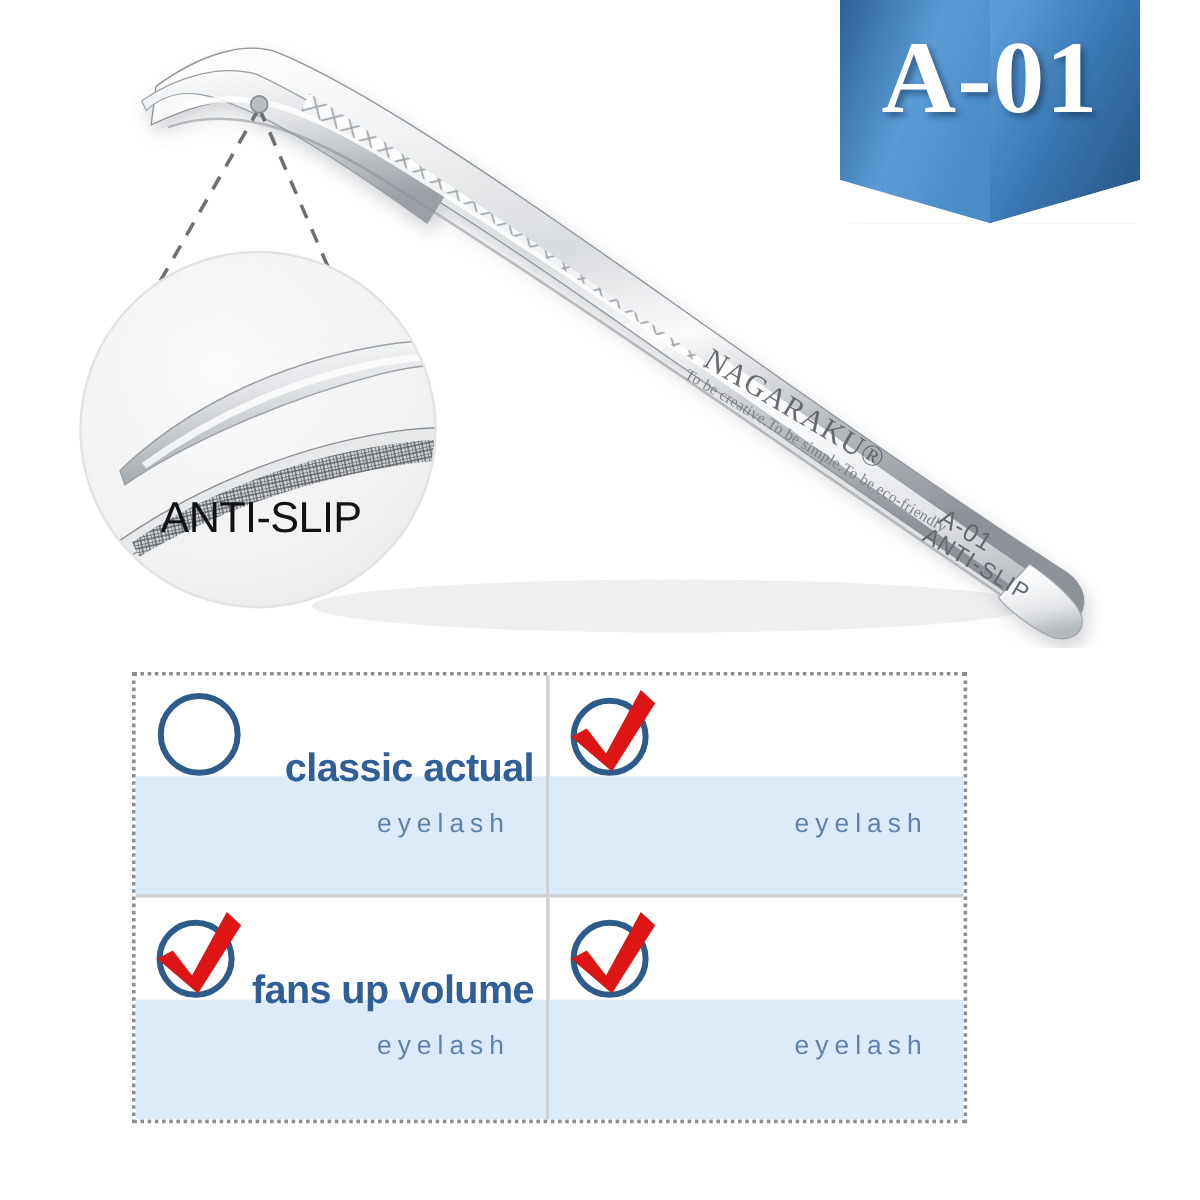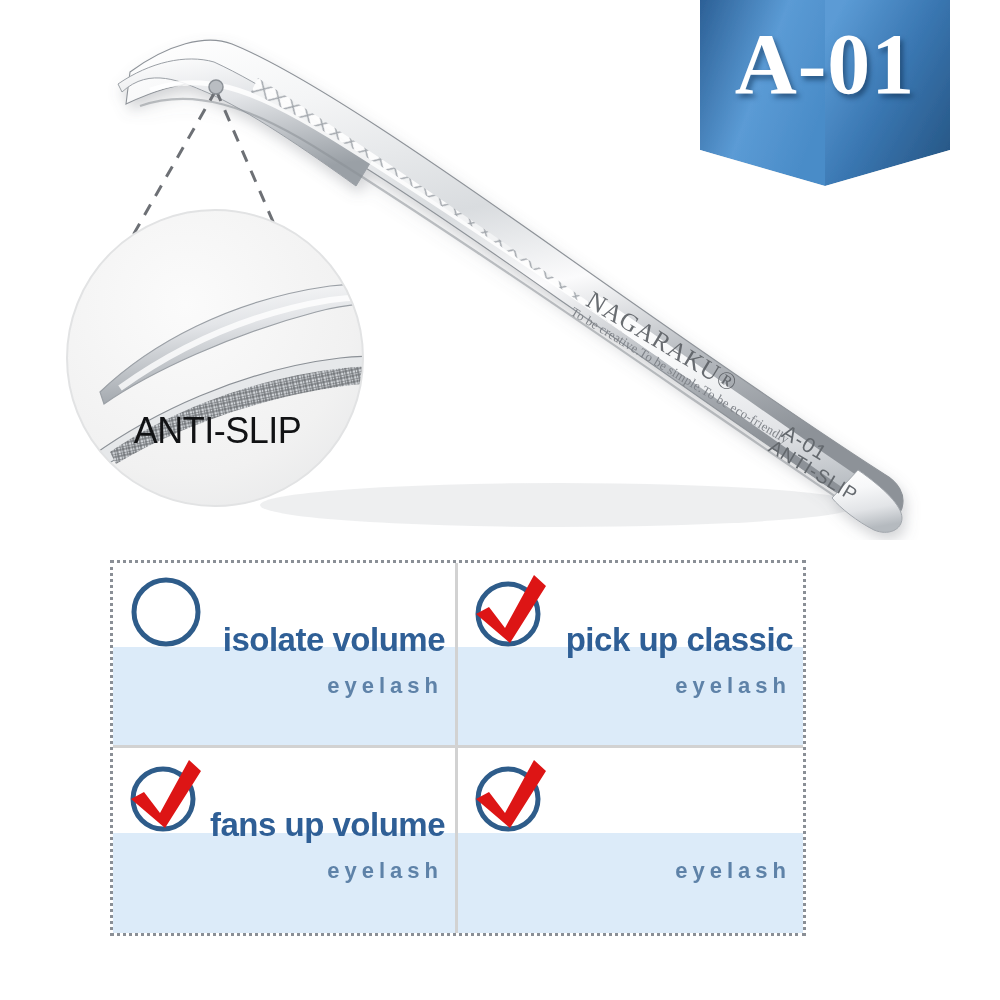"isolate volume" div.cell-title { text: isolate volume -> classic actual }
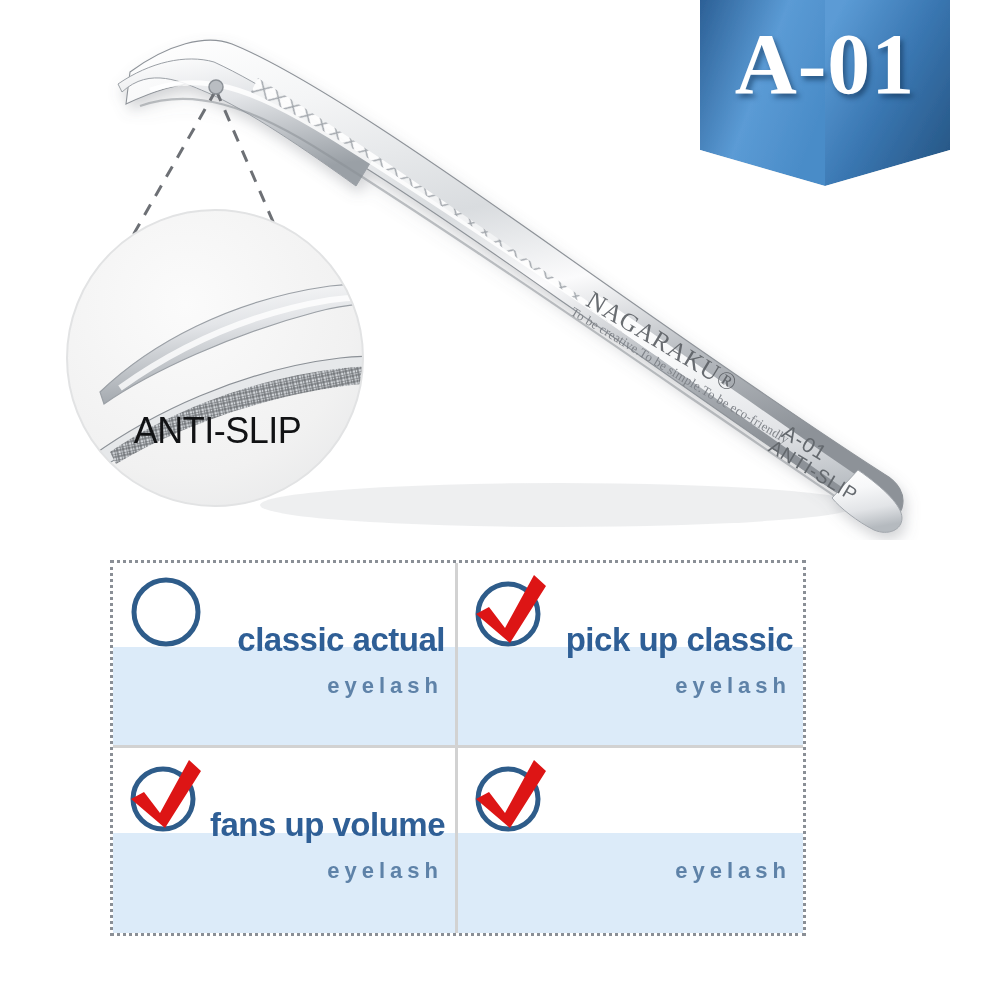"pick up classic" div.cell-title { html: <div>pick up classic</div> -> none }
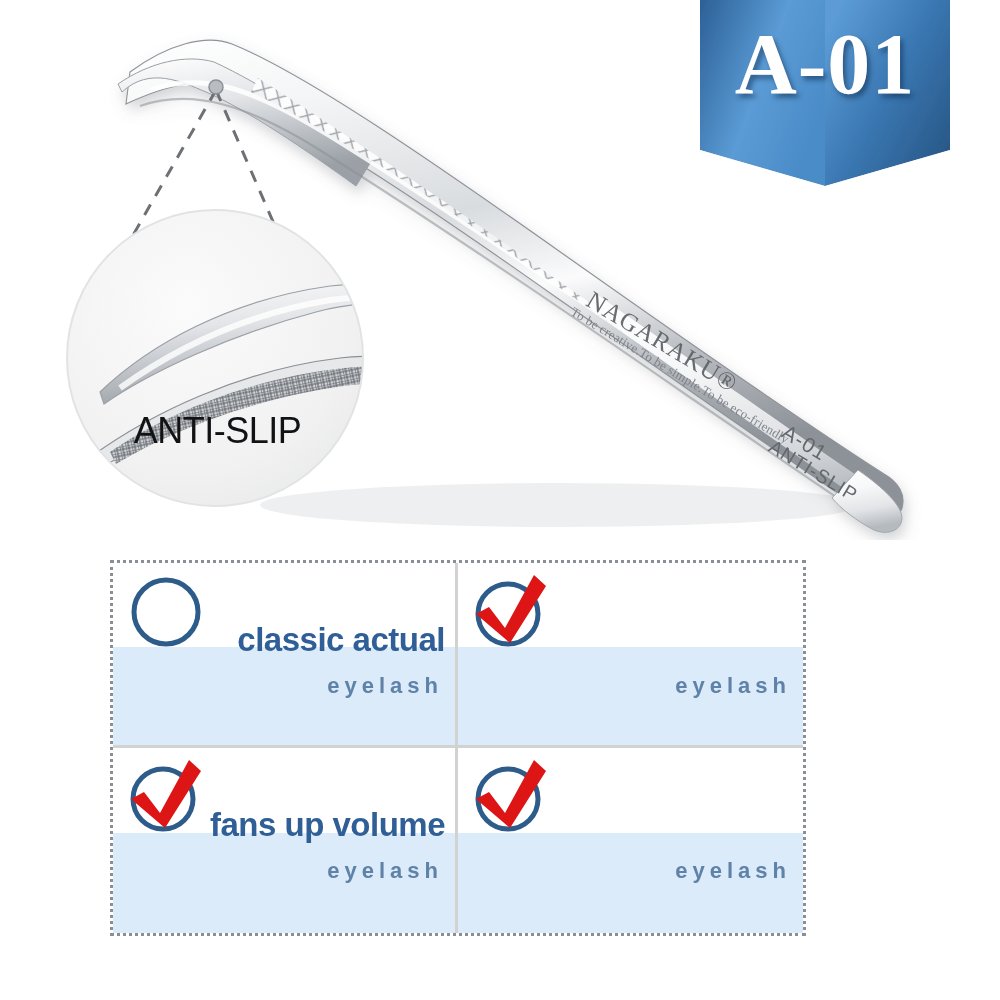"eyelash" .cell-sub { font-weight: bold -> none; right: 12px -> 30px }
